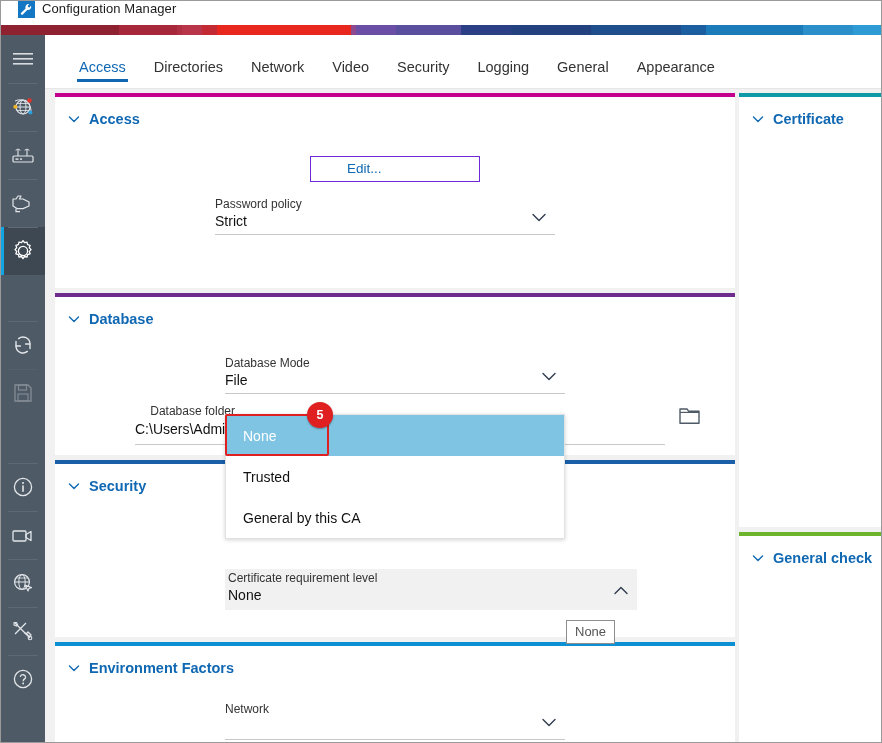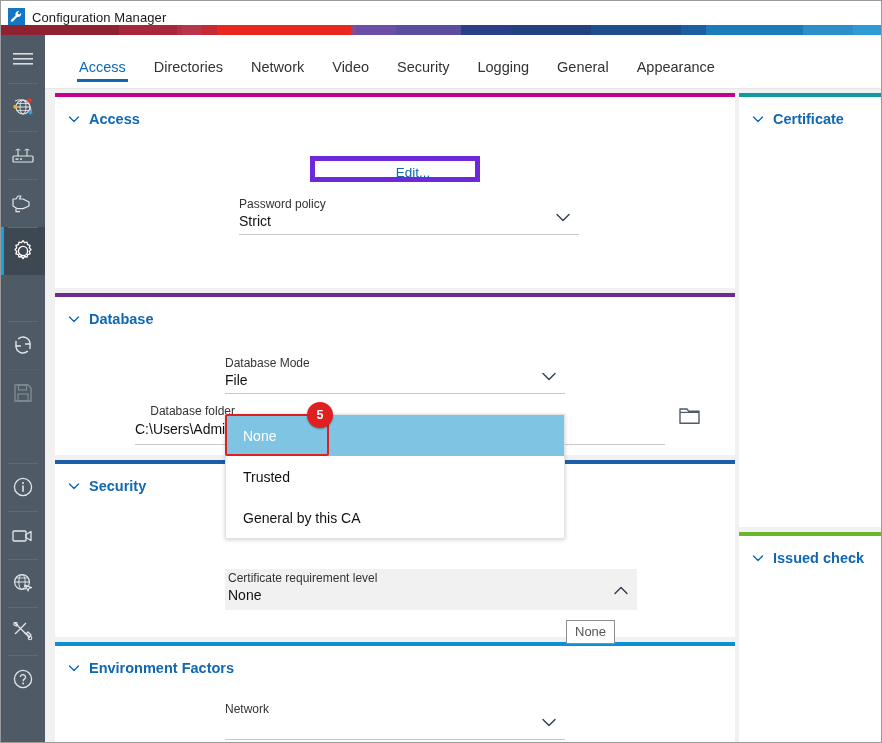"Configuration Manager" .titlebar { align-items: flex-end -> flex-start; padding-left: 7px -> 17px }
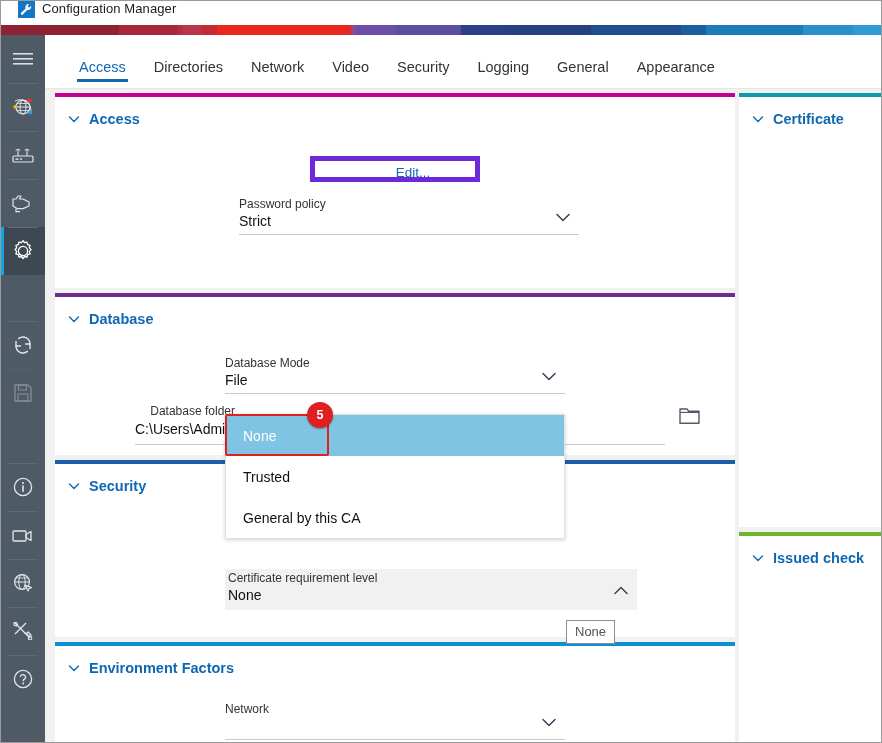"Edit..." .btn-outline { border: 5px solid #6d28d9 -> 1px solid #6d28d9; text-align: center -> none }
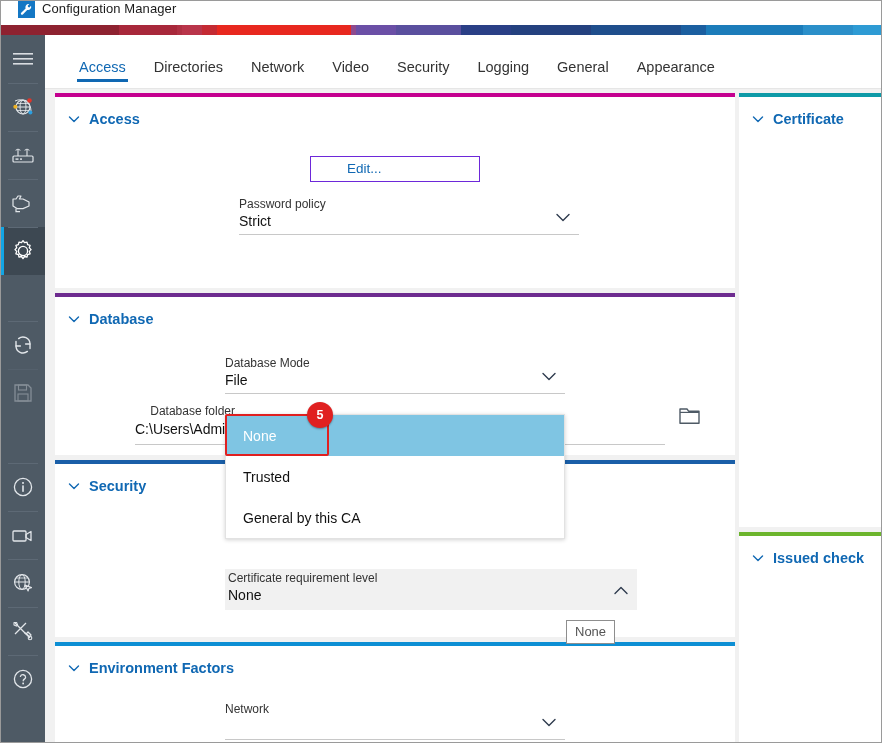"Password policy" div.combo { left: 184px -> 160px }
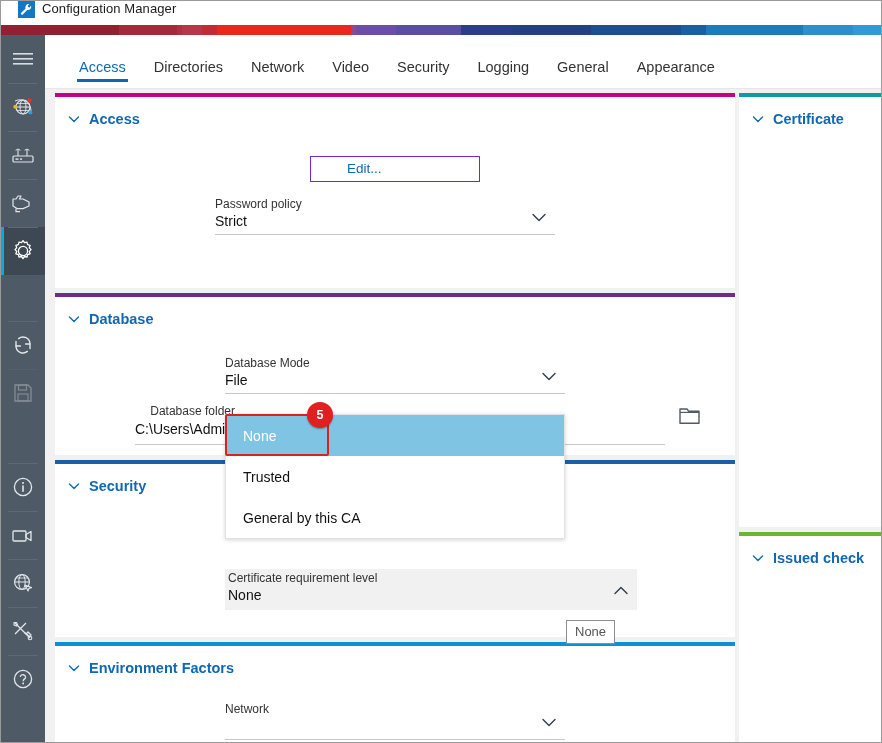"Issued check" span.panel-title { text: Issued -> General }
